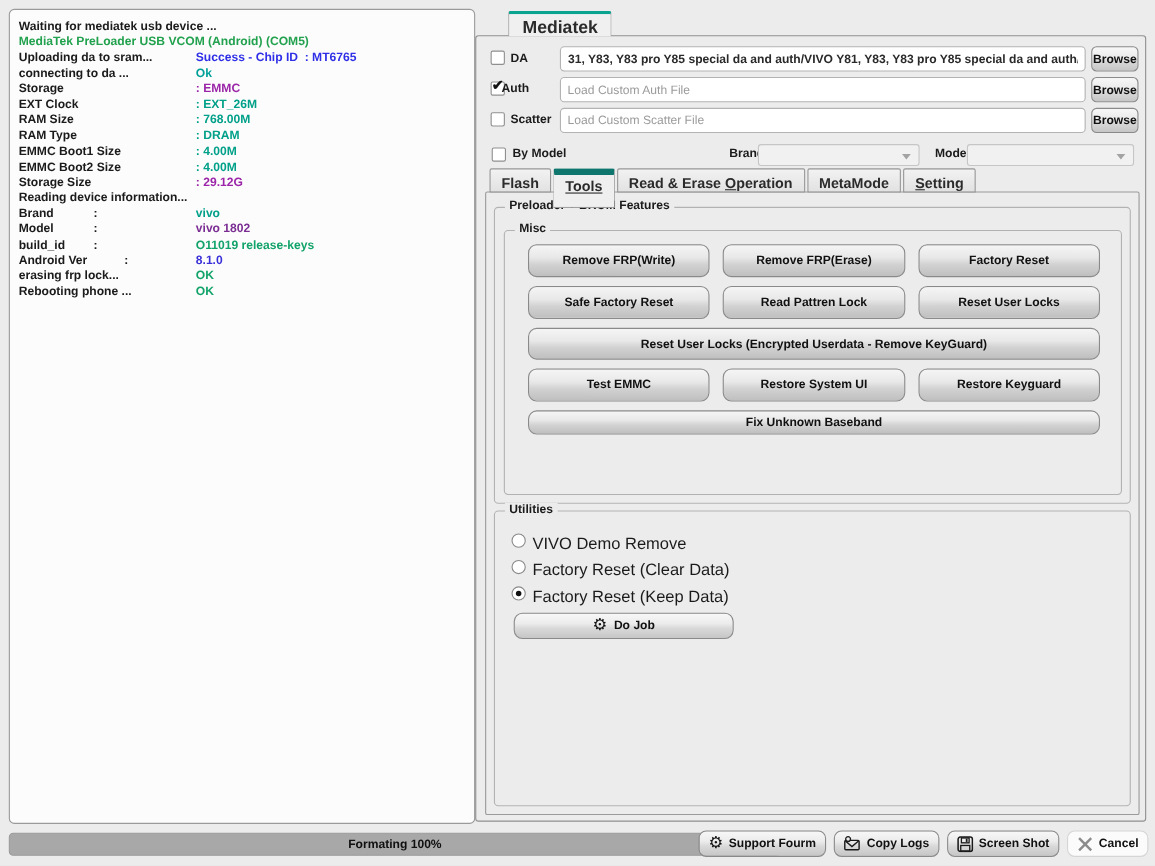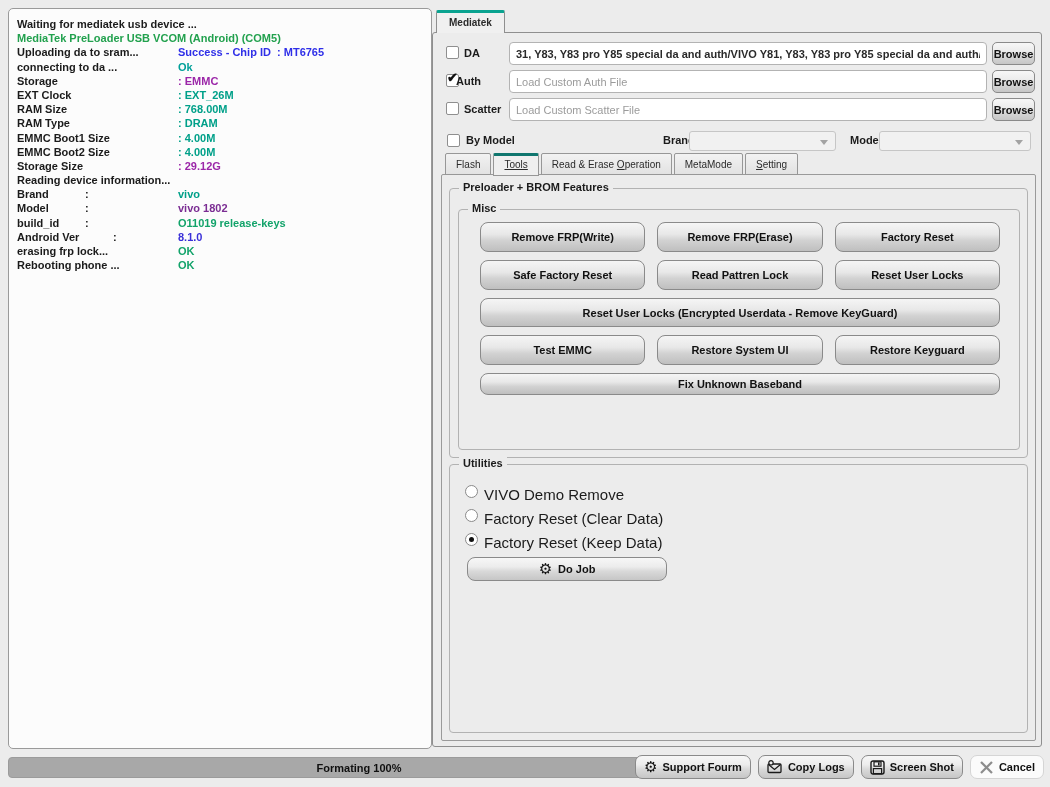"Mediatek" #mediatek-tab { font-size: 10px -> 16px; left: 436px -> 462px }
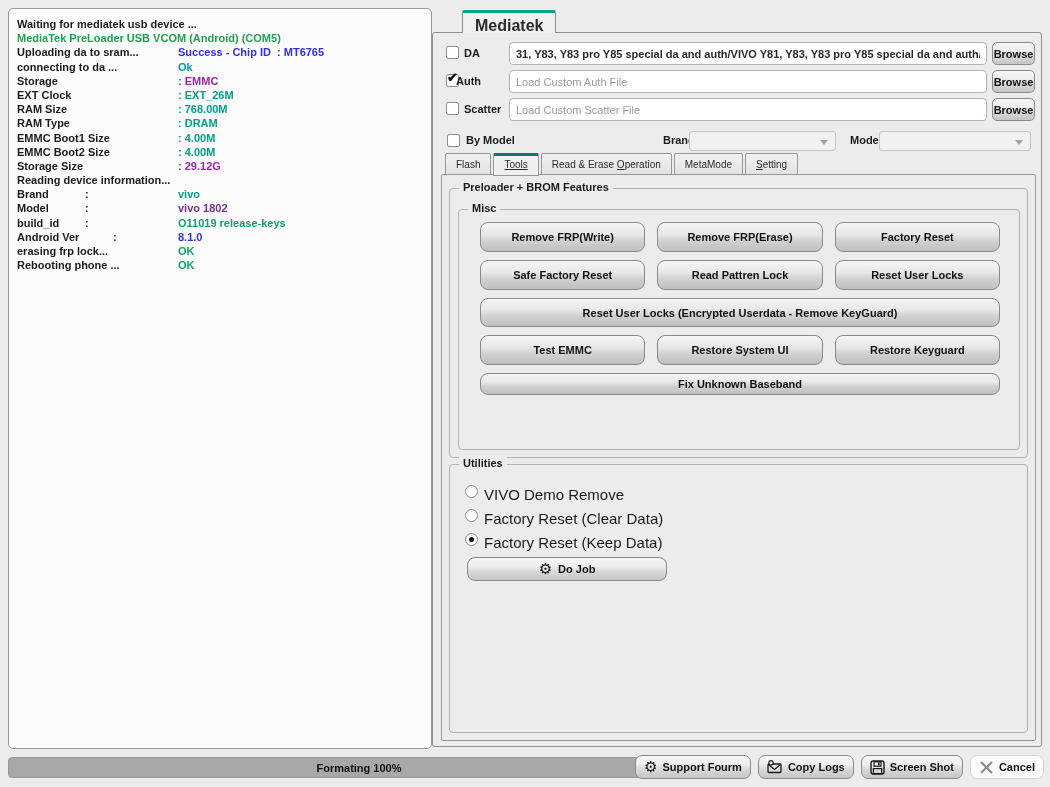"Flash" .tab { font-size: 10px -> 13px; font-weight: normal -> bold }
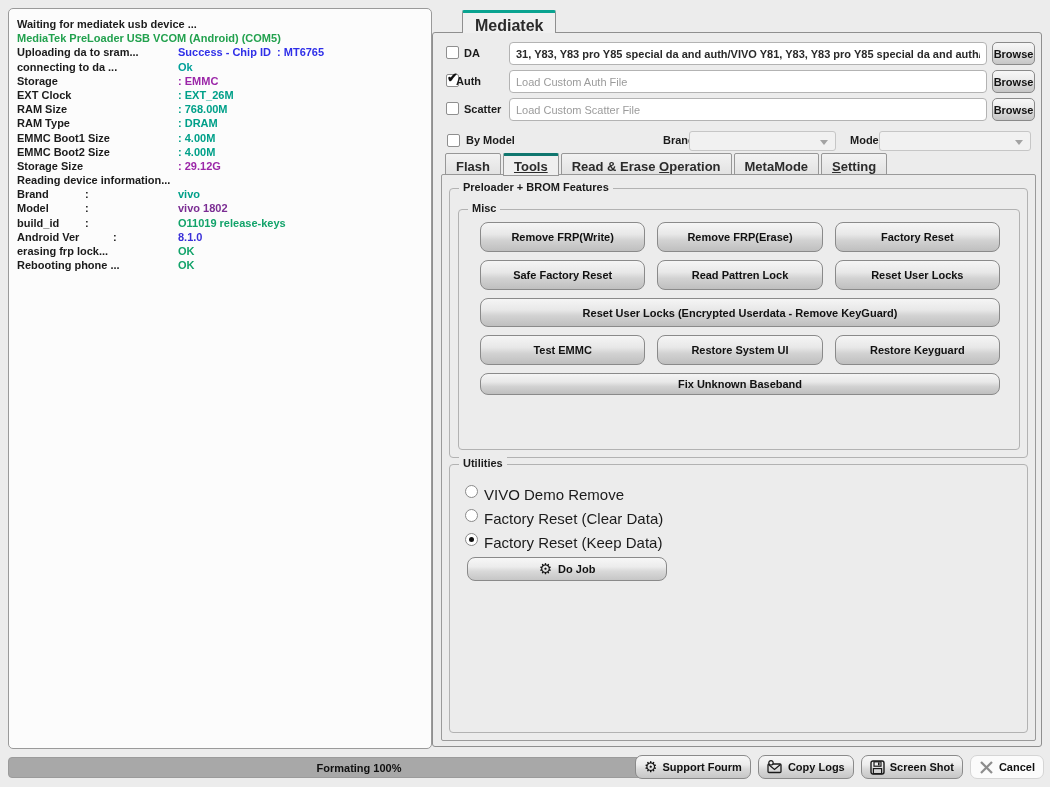"Tools" .tab.selected { border-top: 3px solid #0f766e -> 6px solid #0f766e; height: 23px -> 36px }
